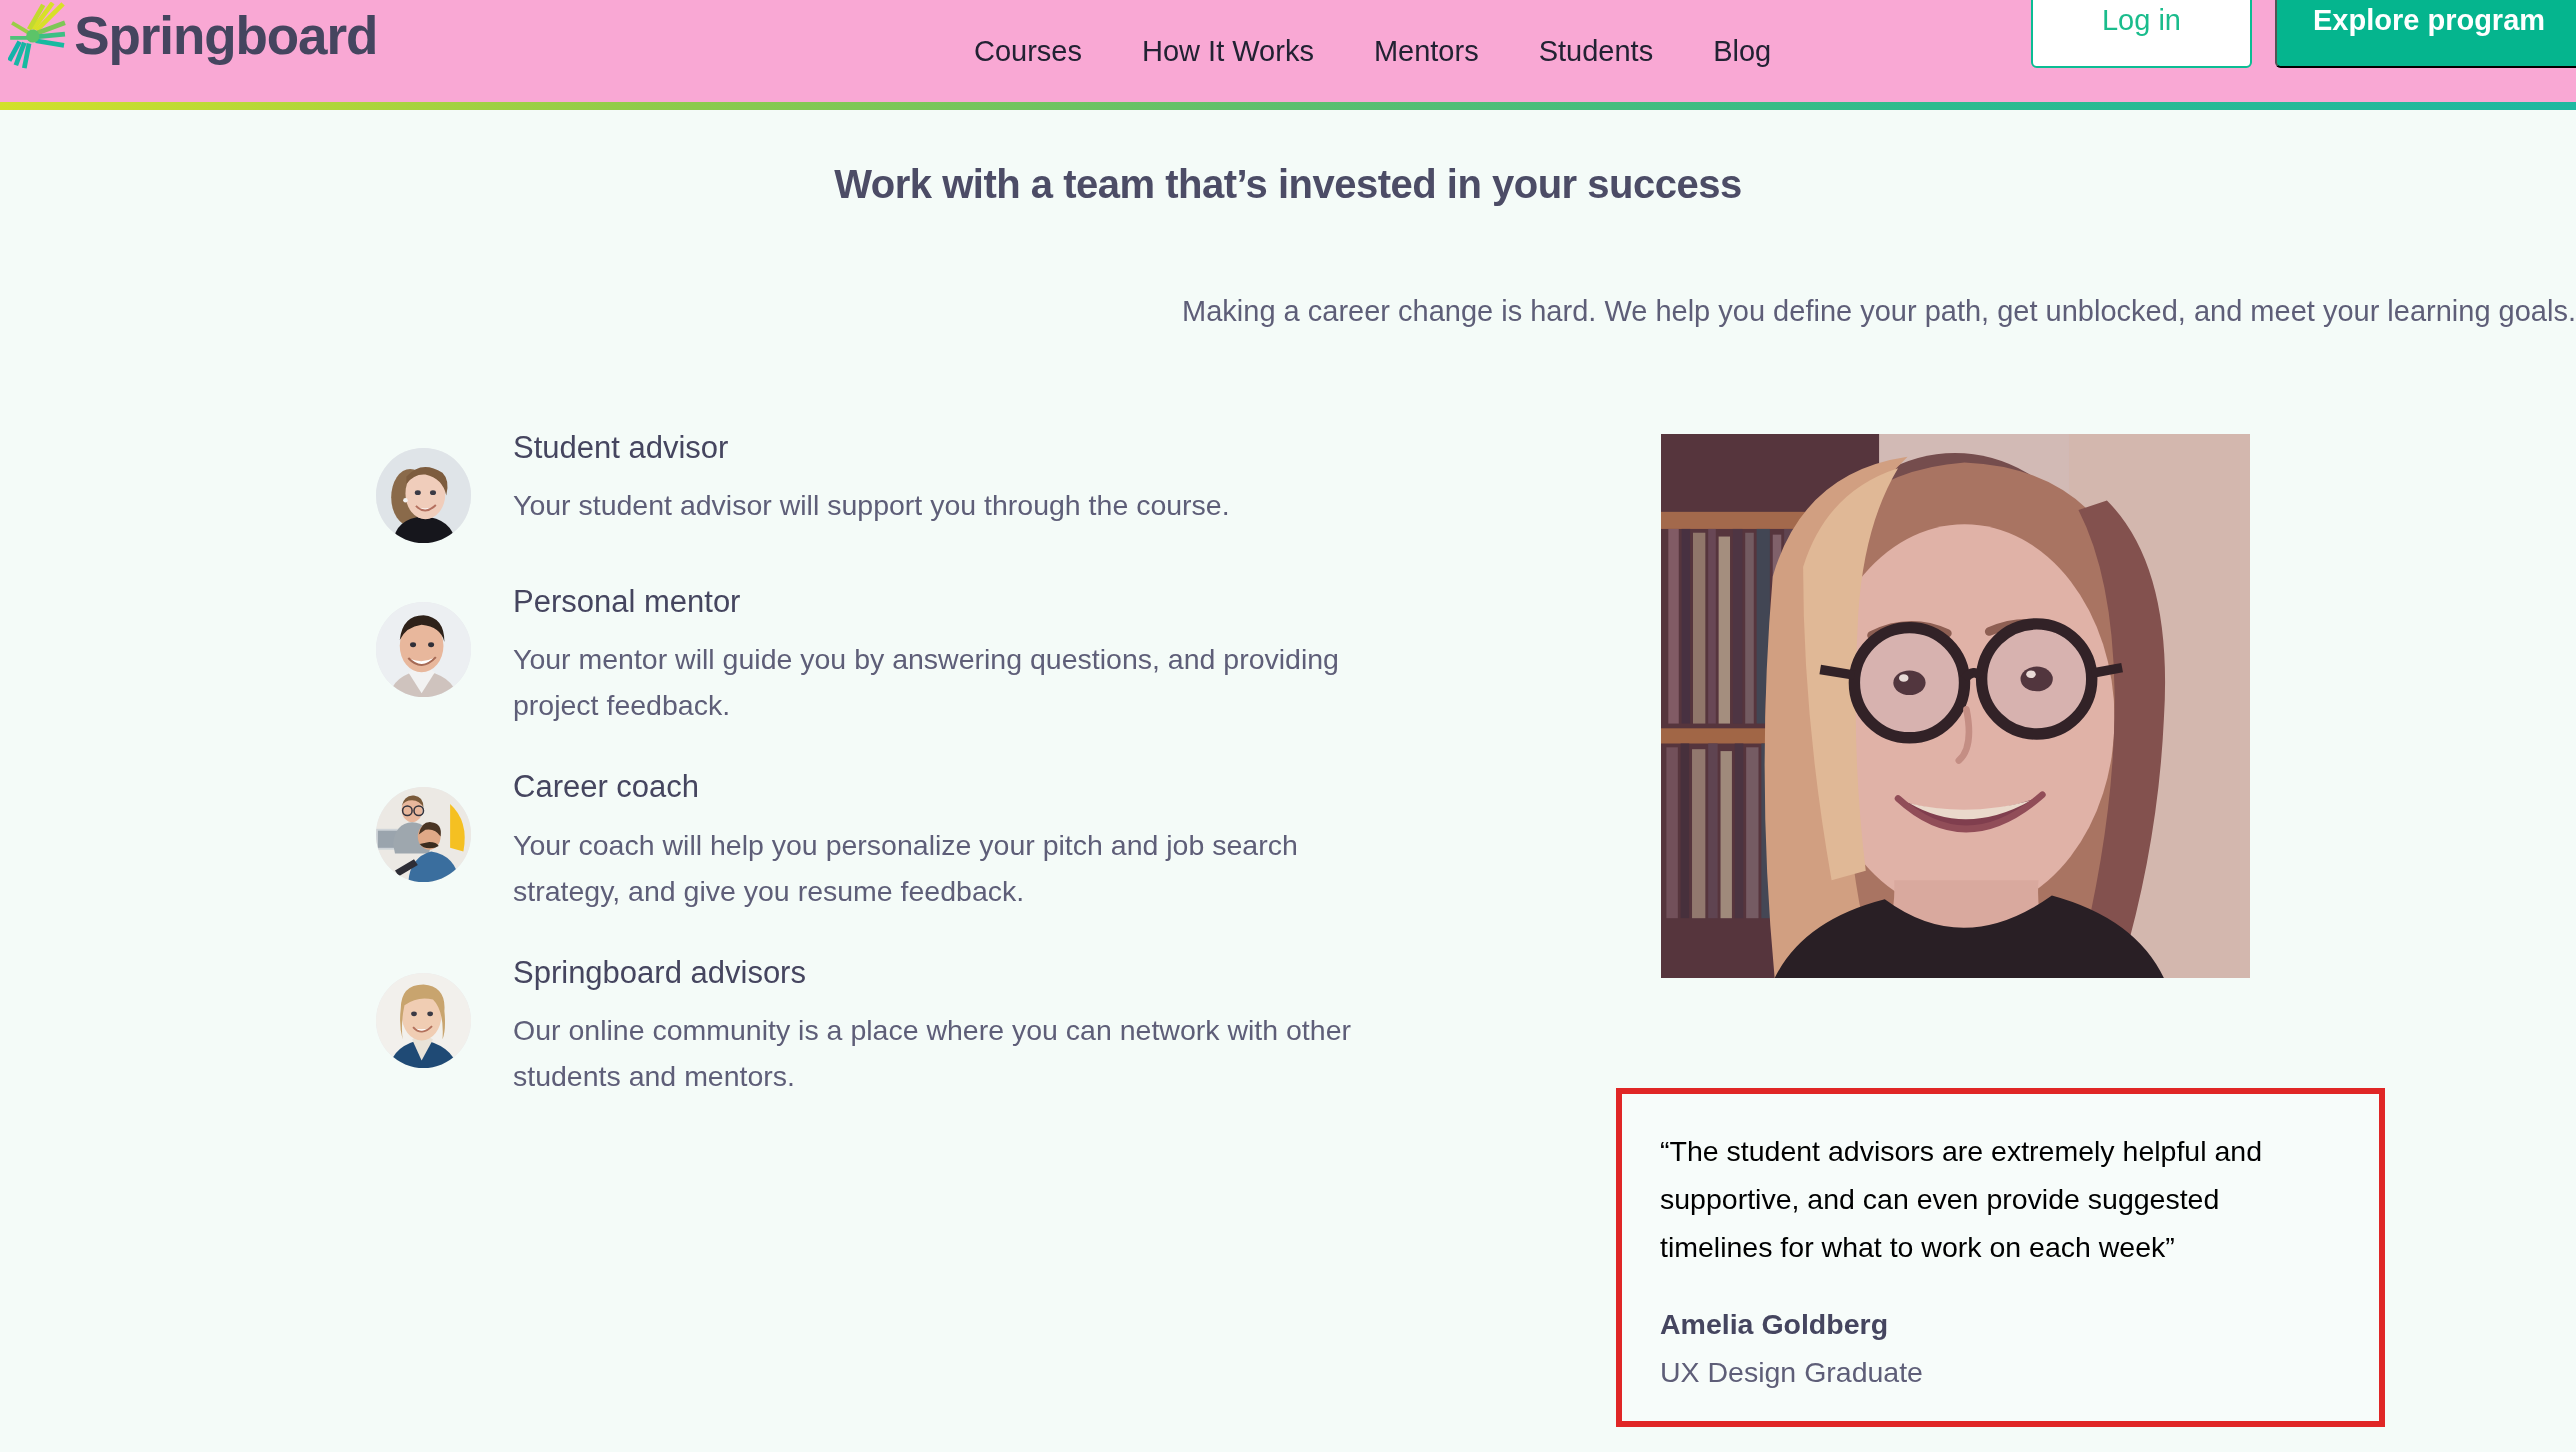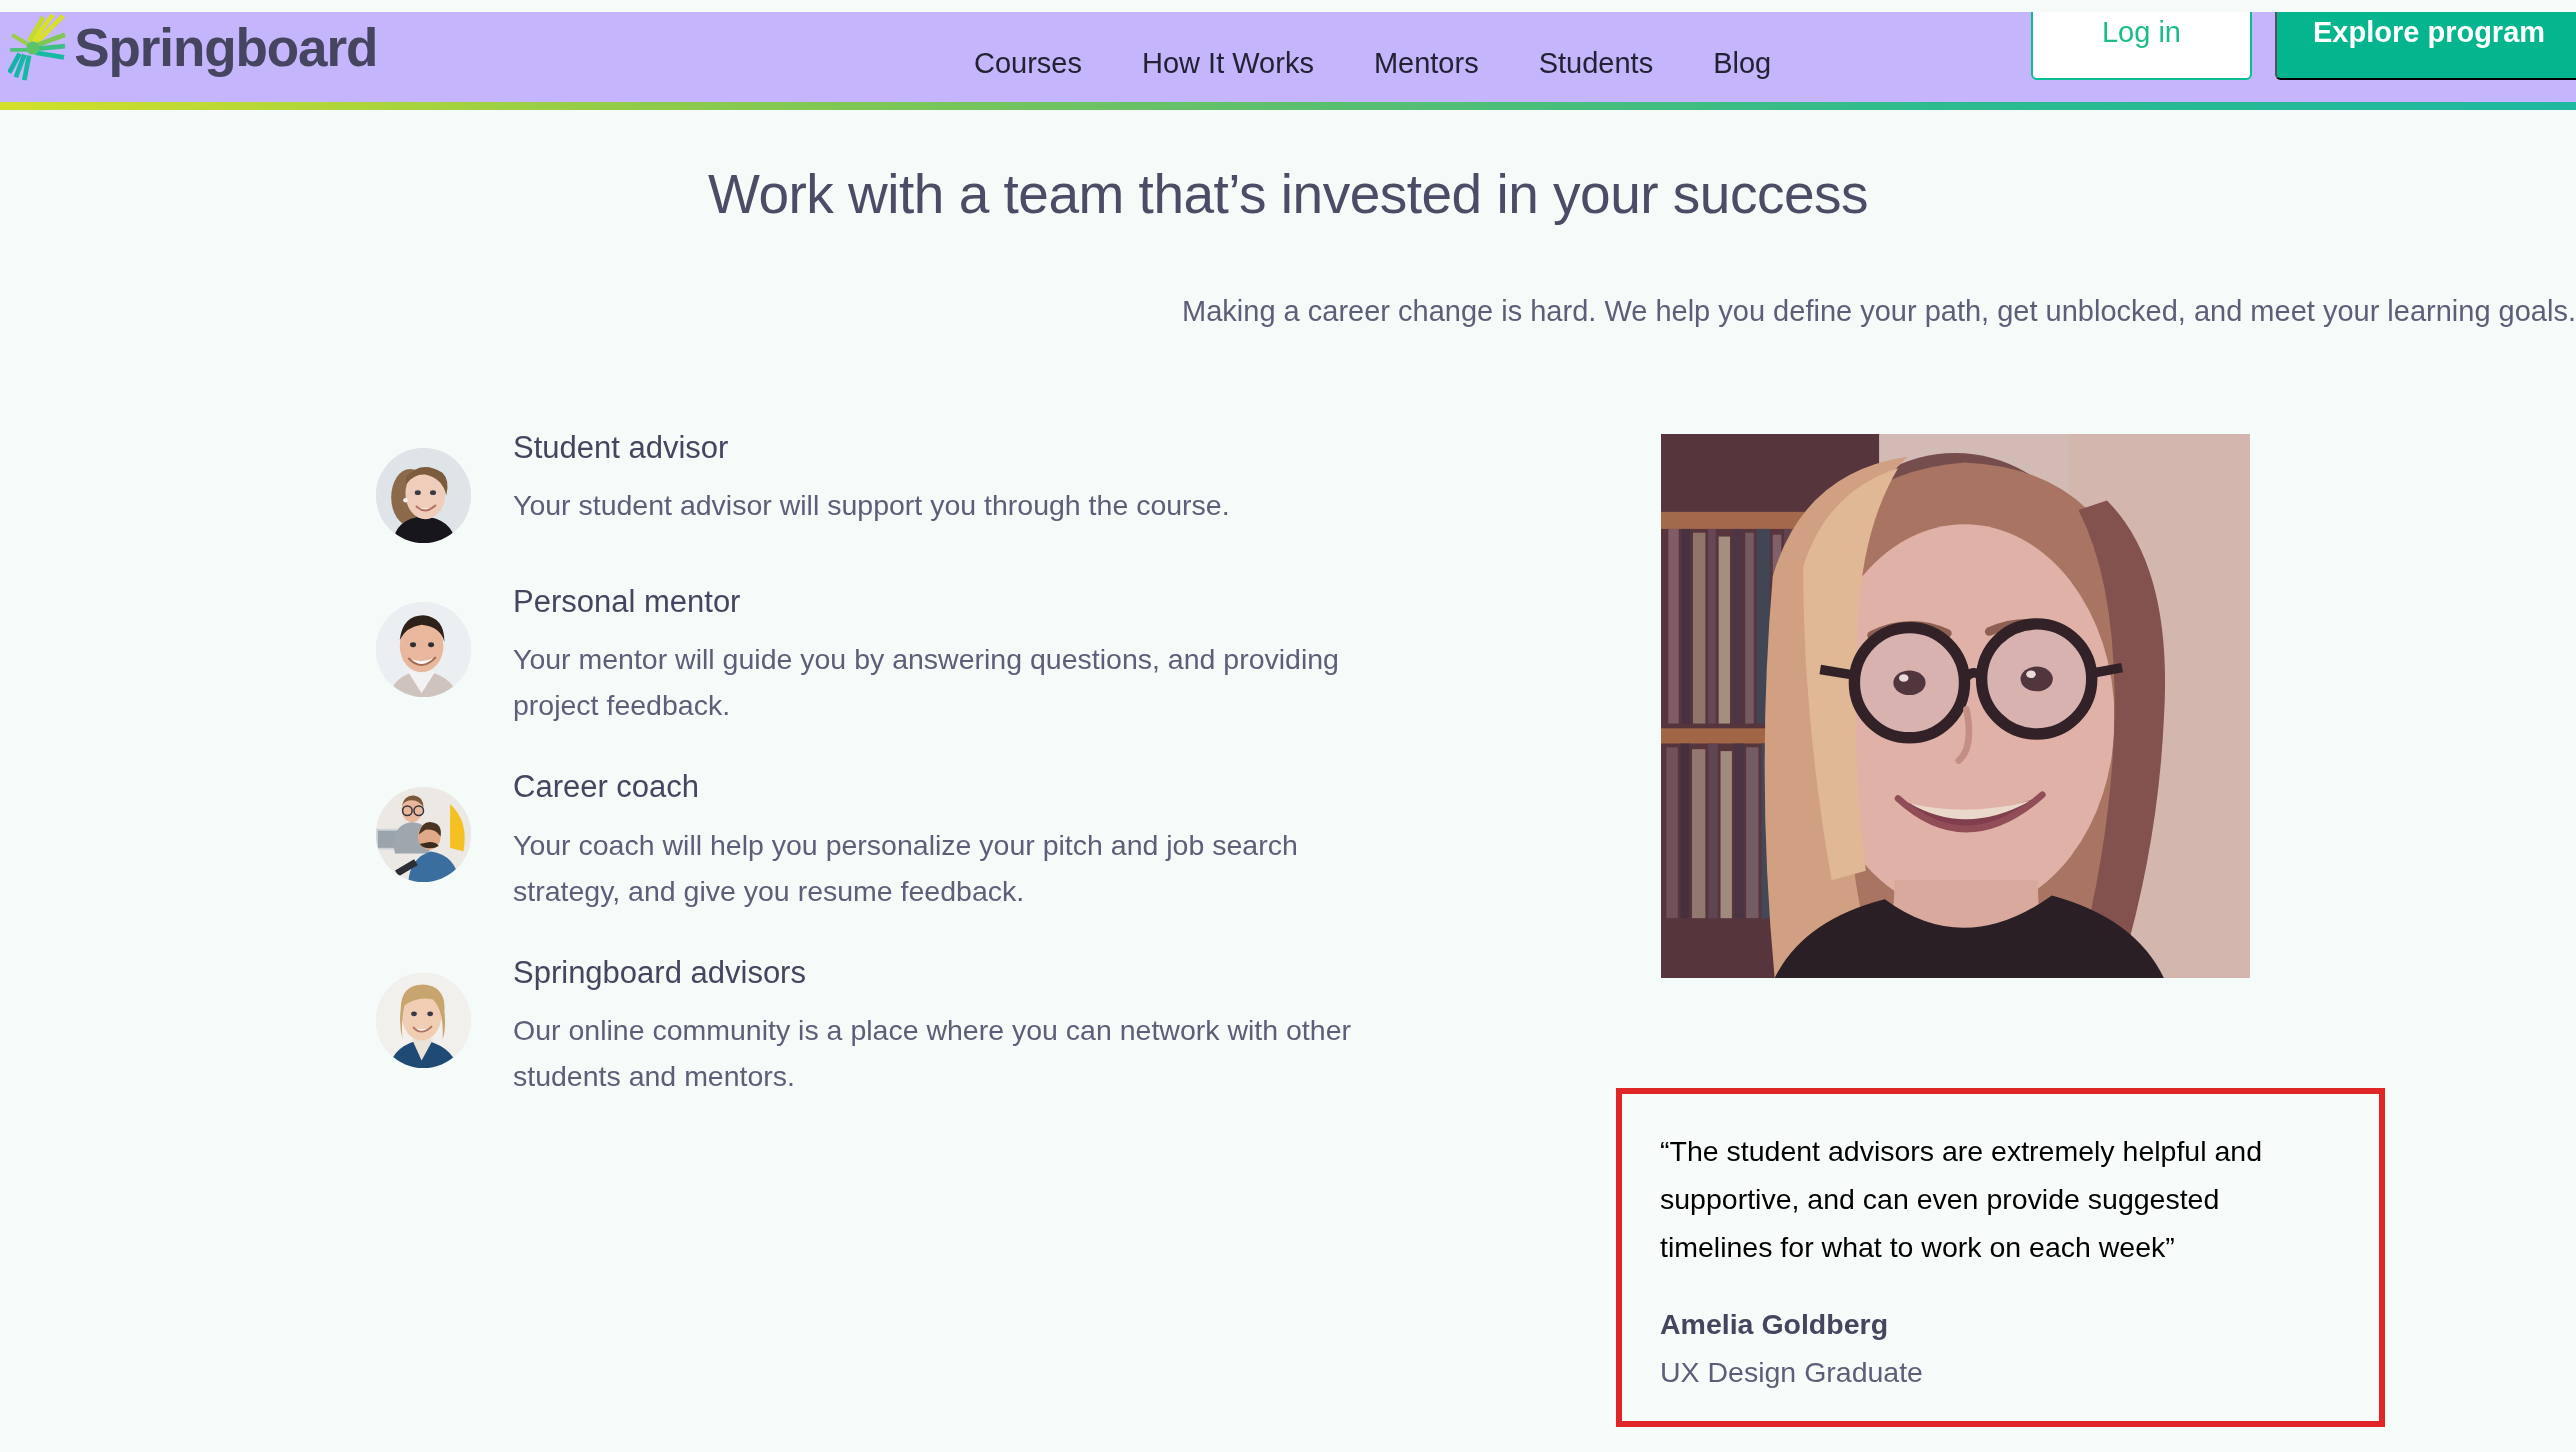"Springboard" #site-header { background: #c4b5fd -> #f9a8d4; margin-top: 12px -> none }
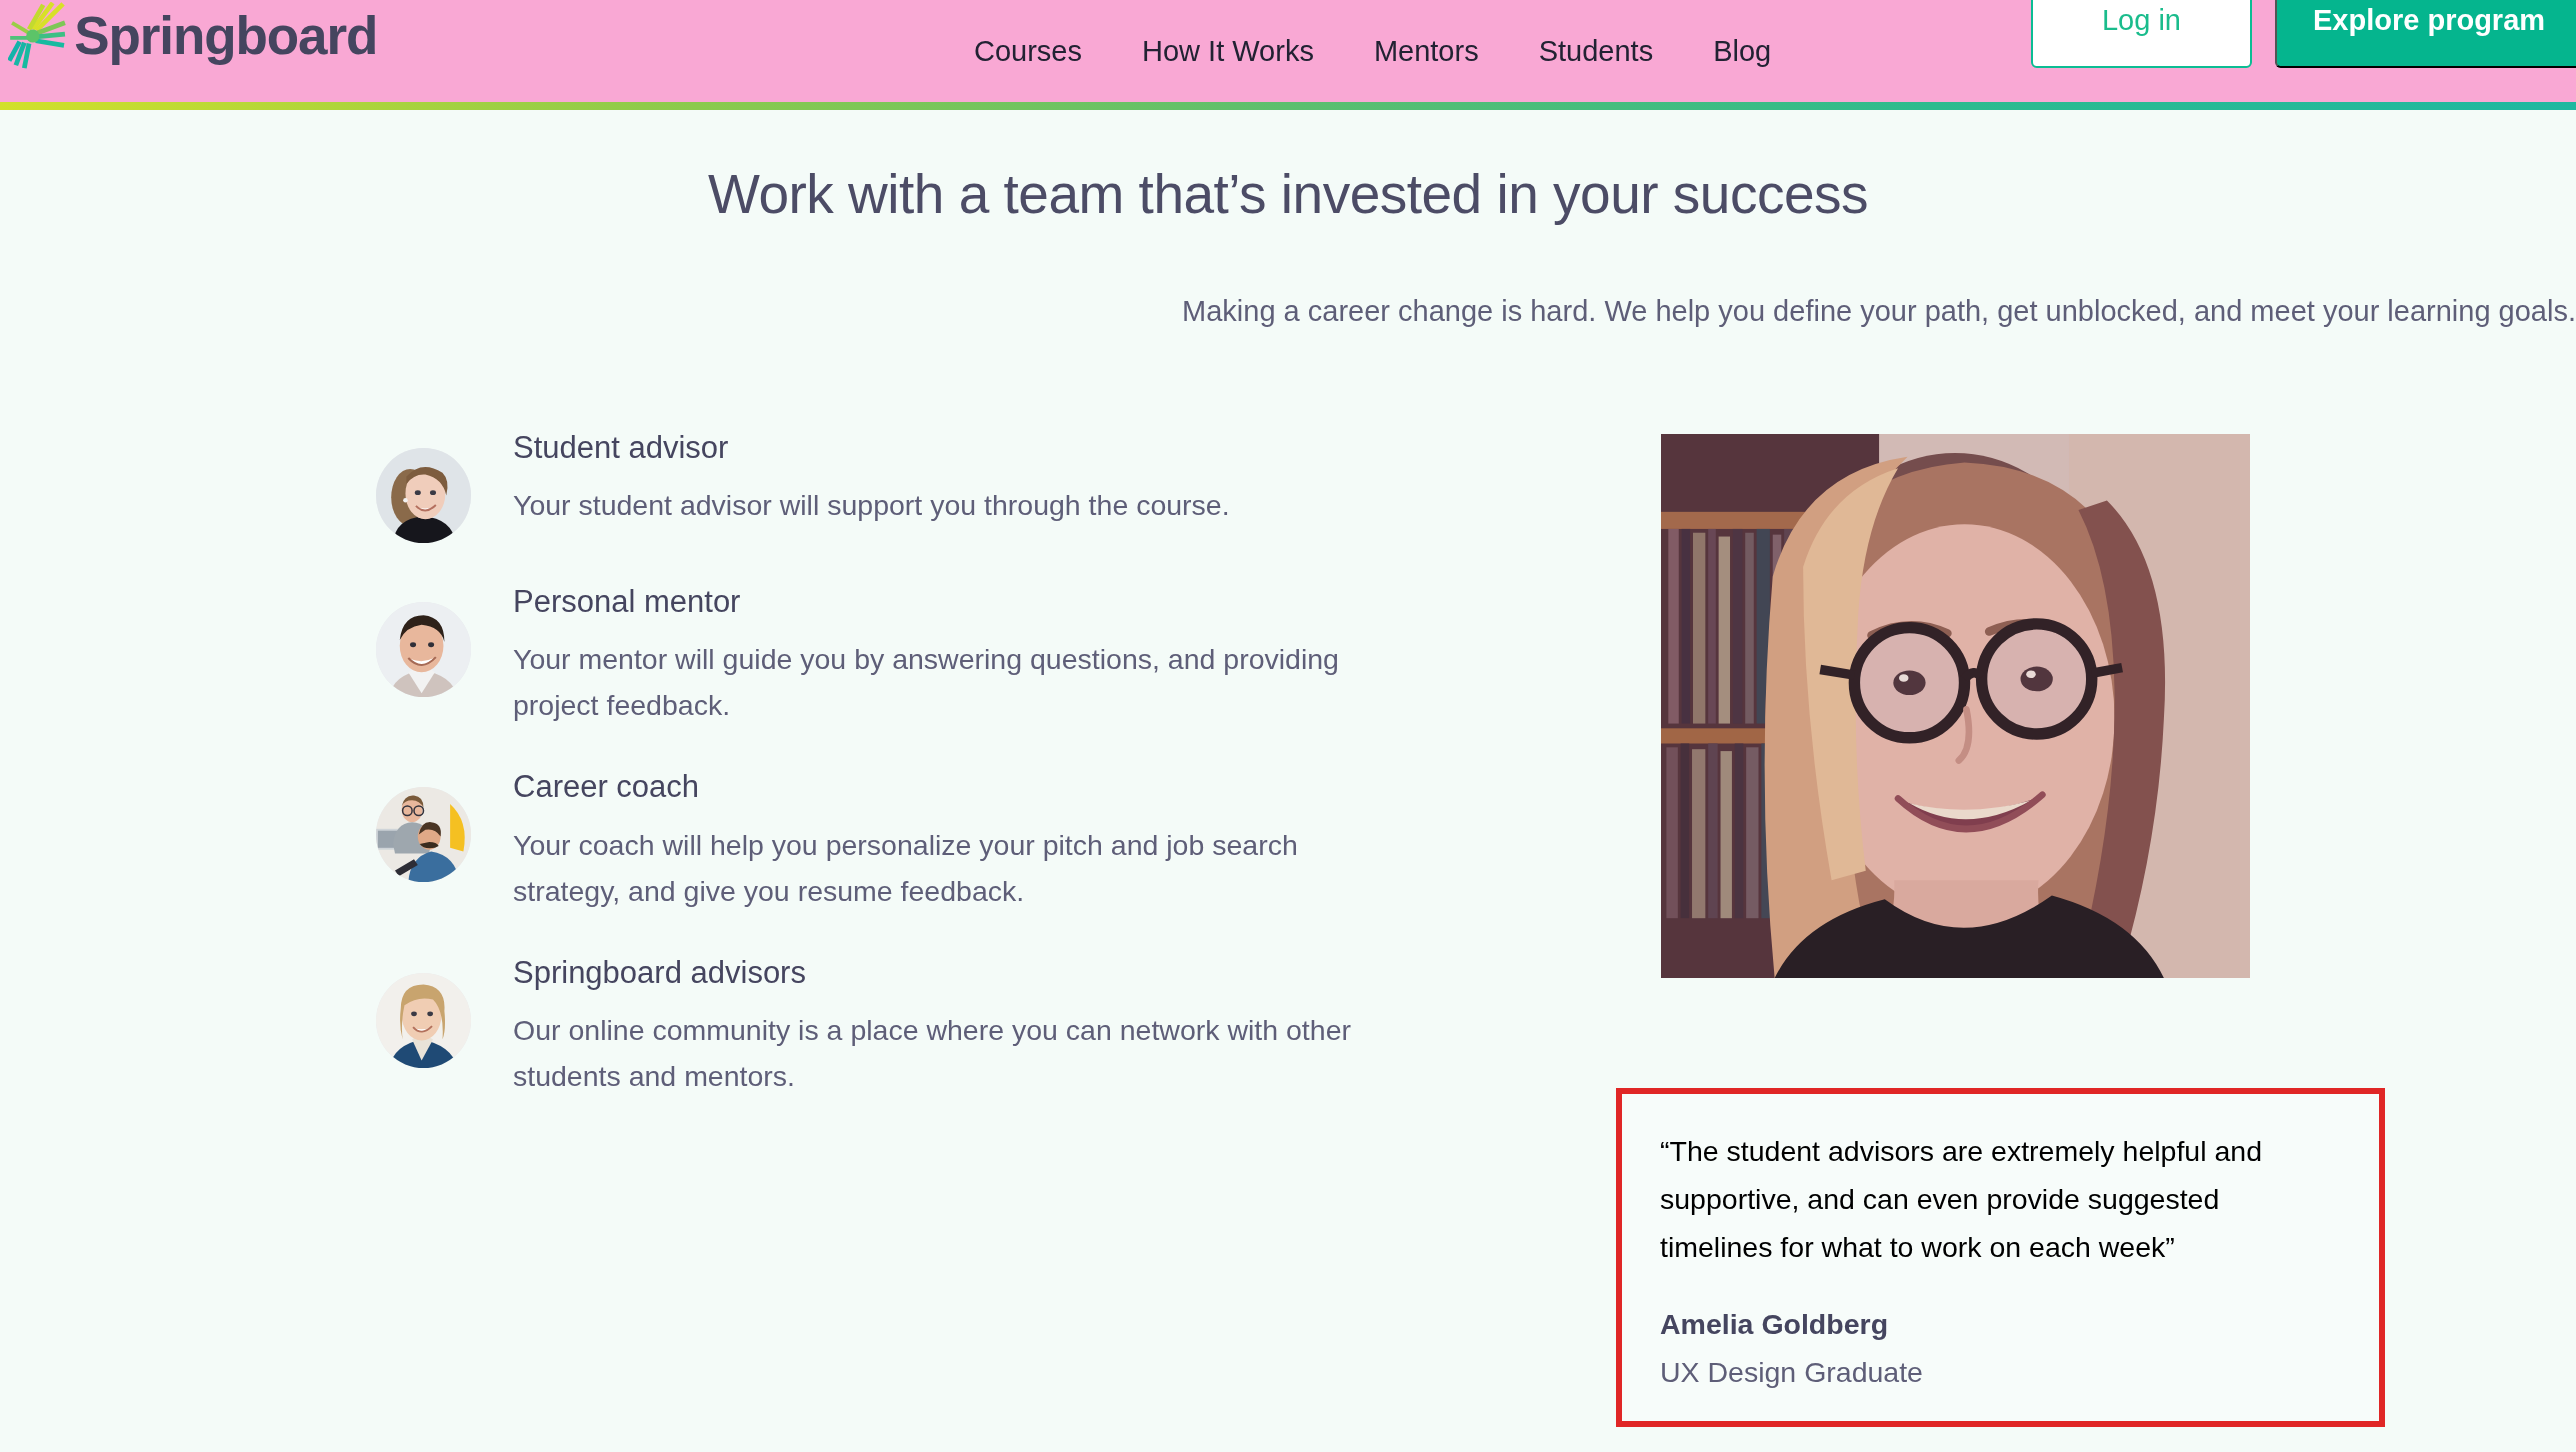"Work with a team that’s" #section-heading { font-size: 55px -> 40px; font-weight: normal -> bold }
